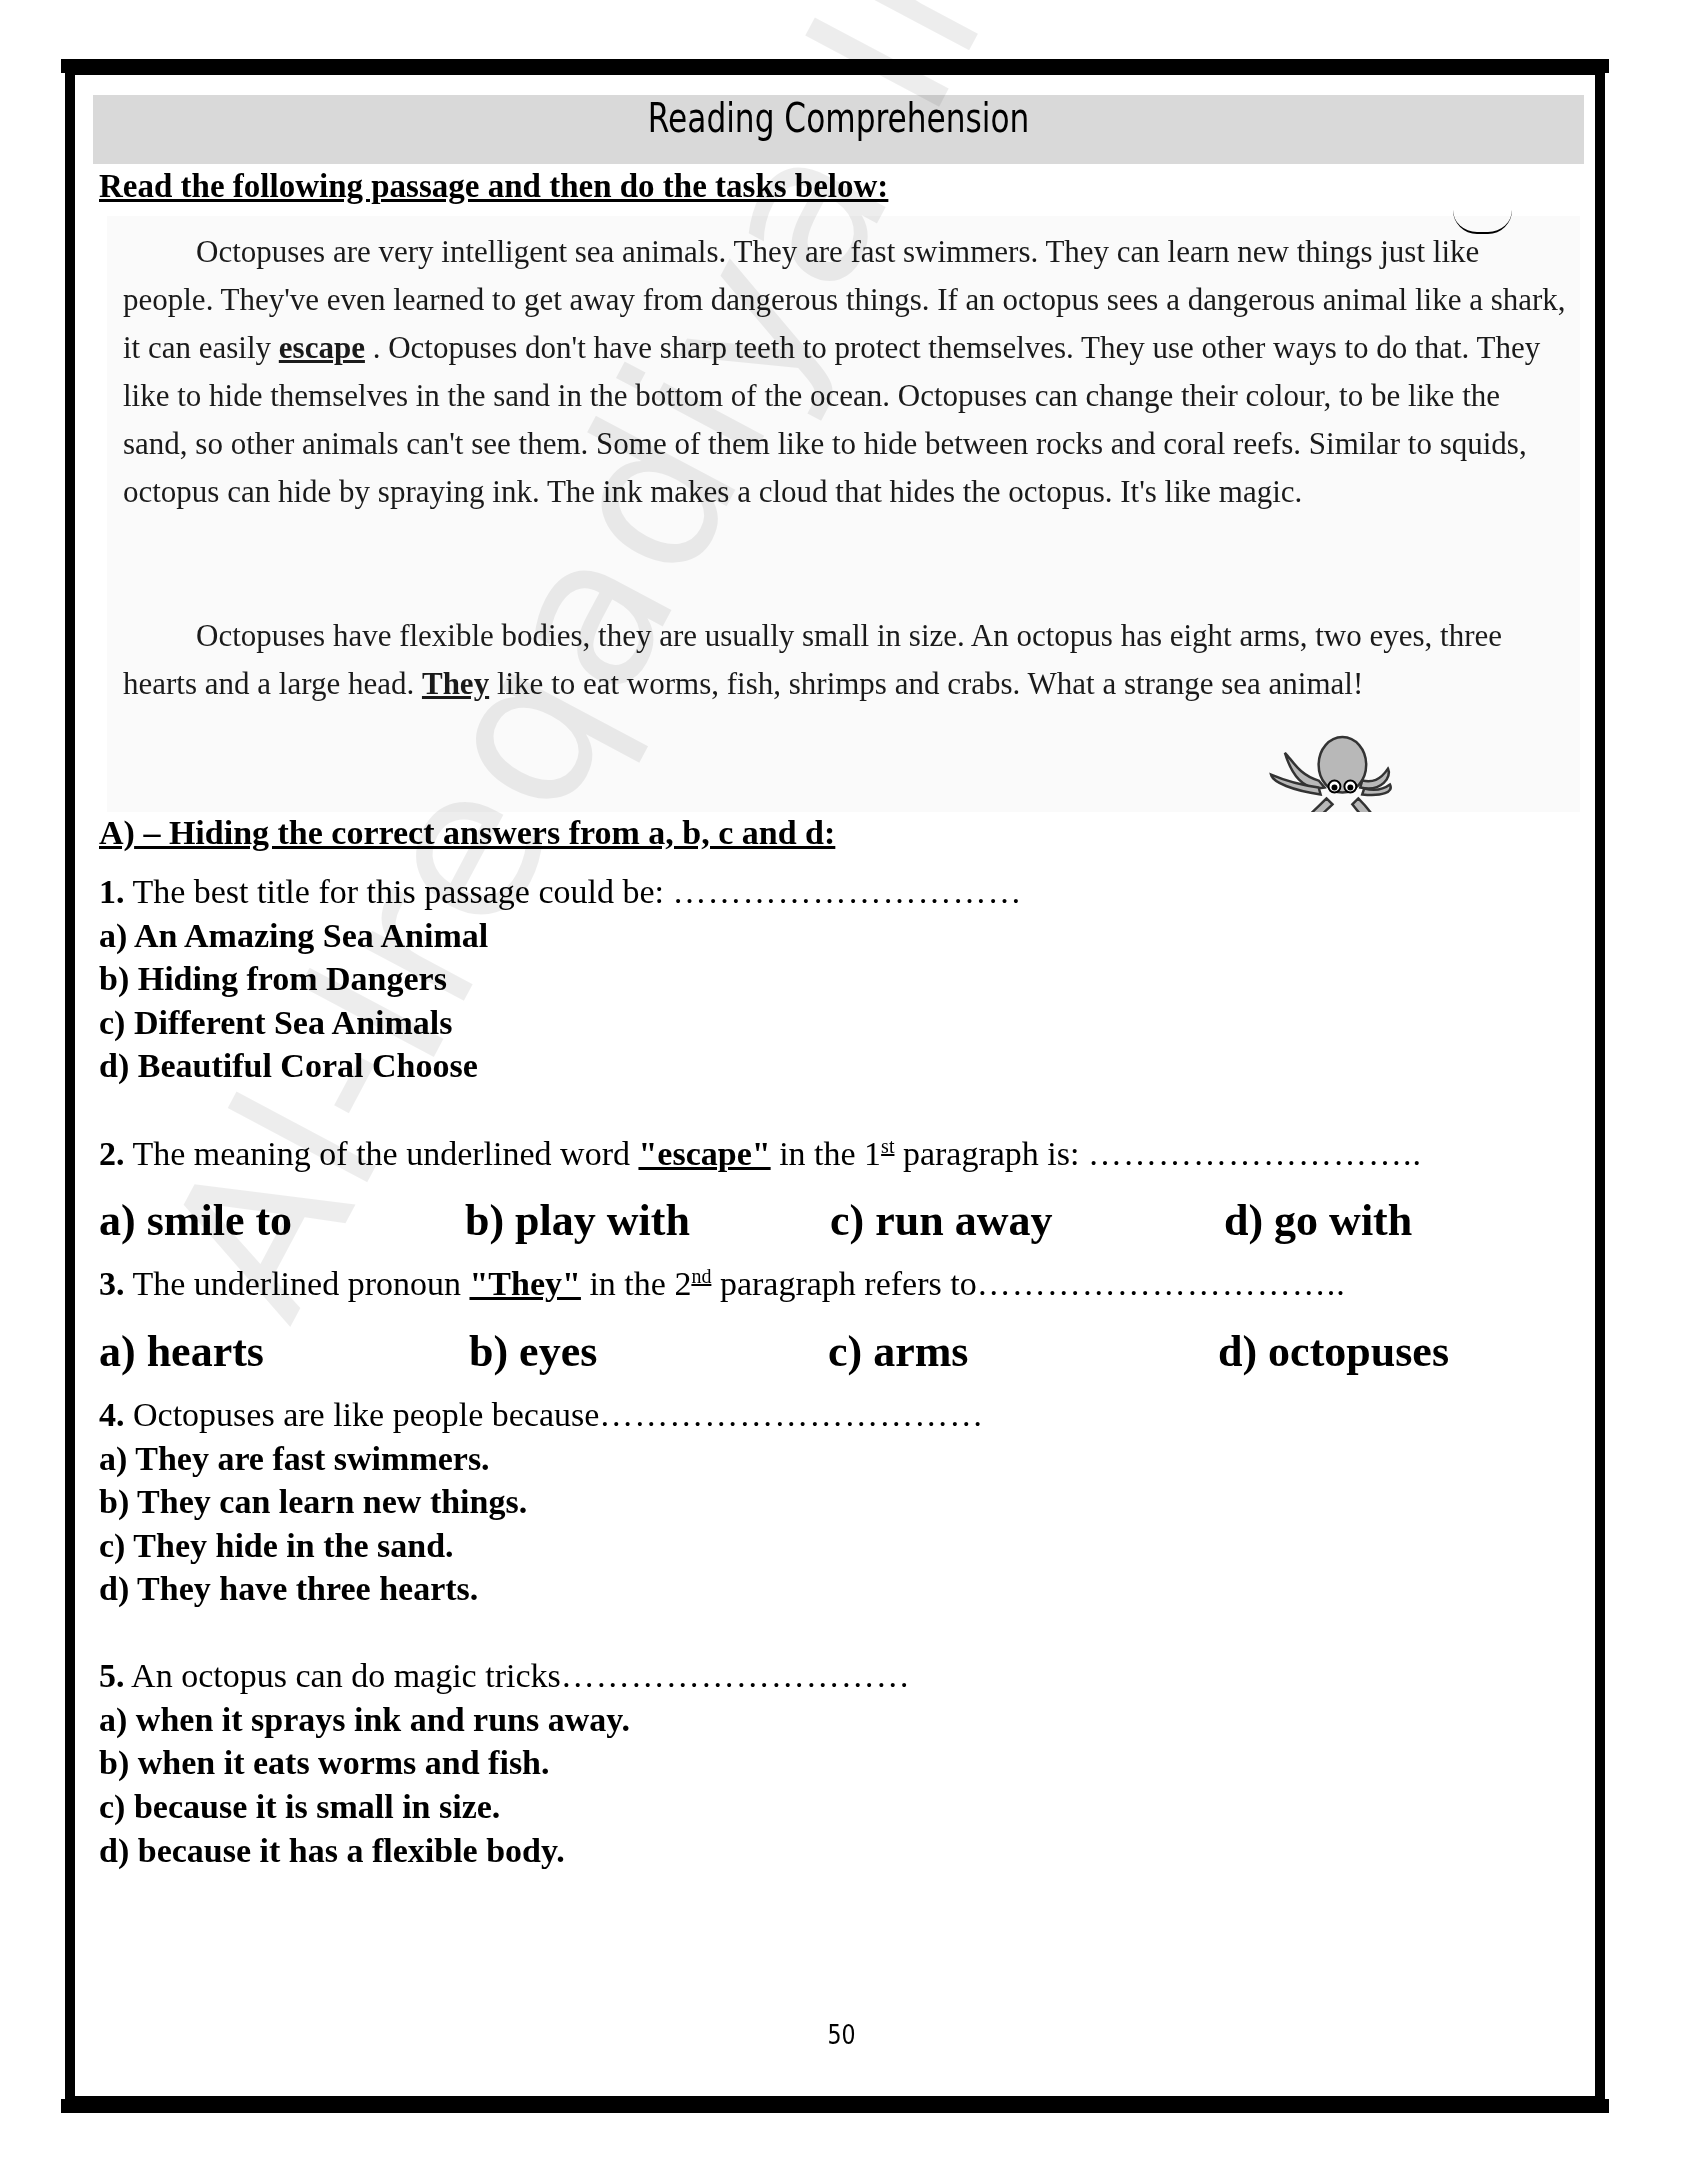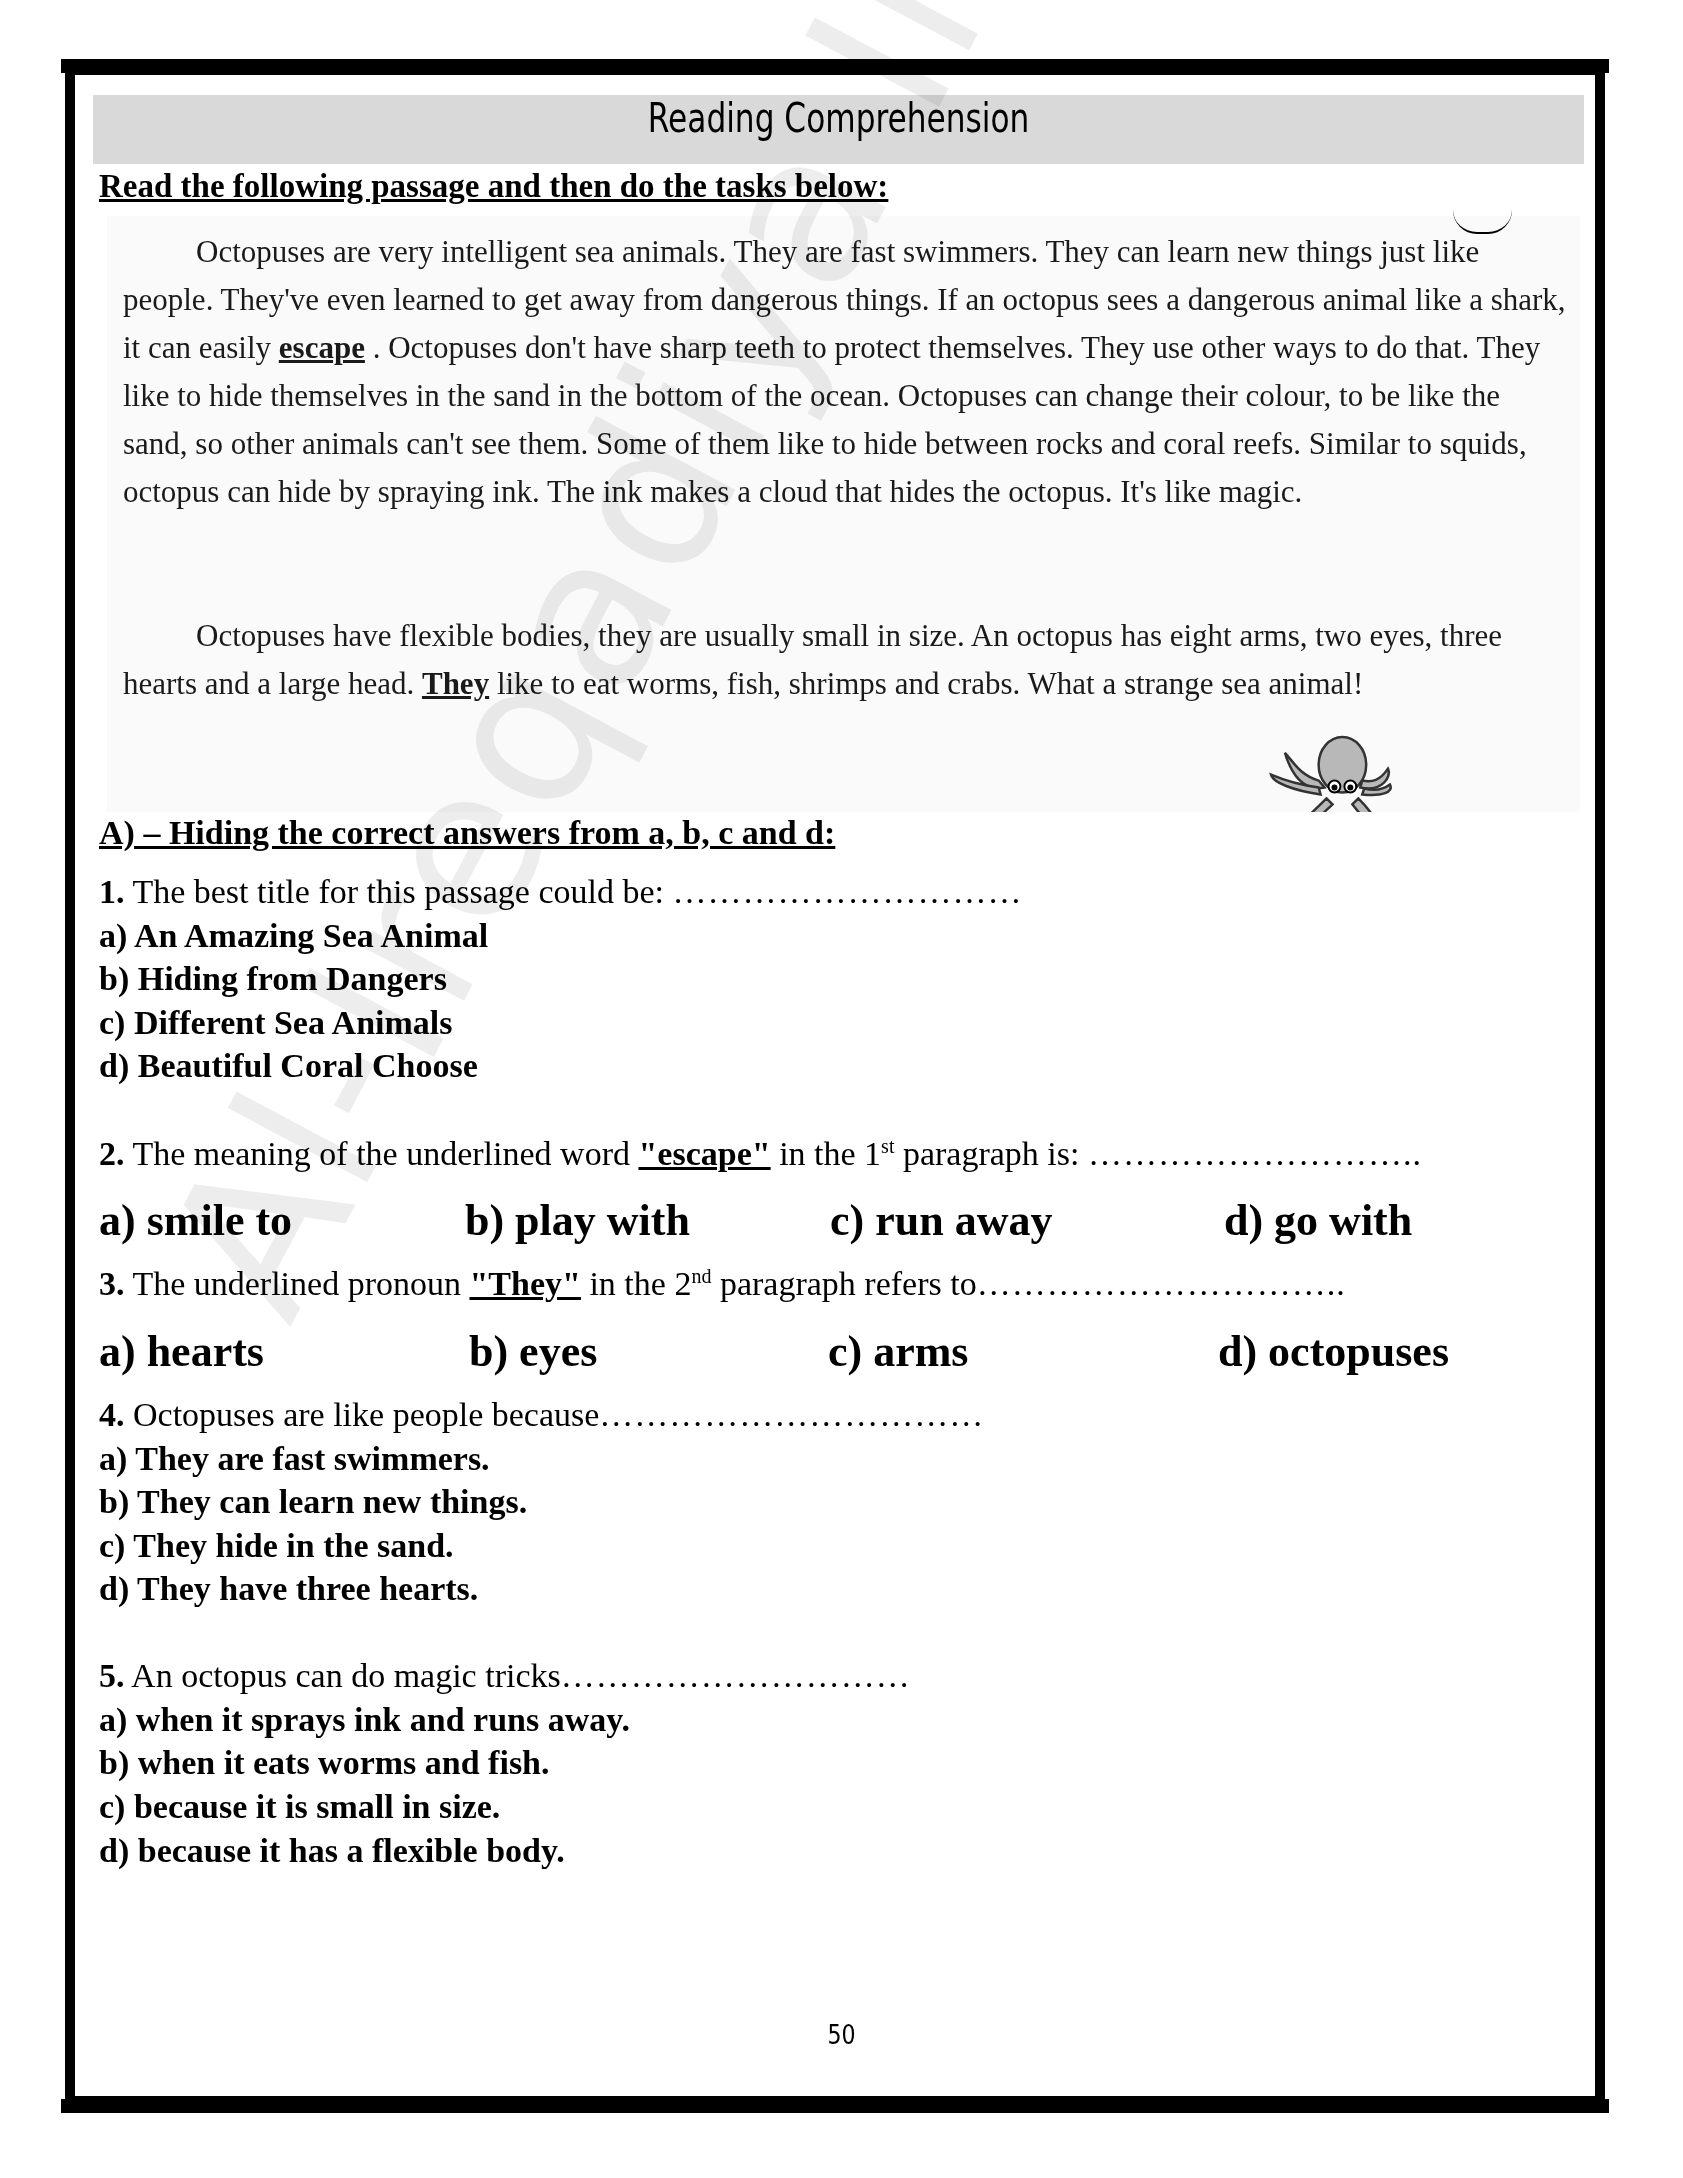"st" sup { text-decoration: none -> underline }
